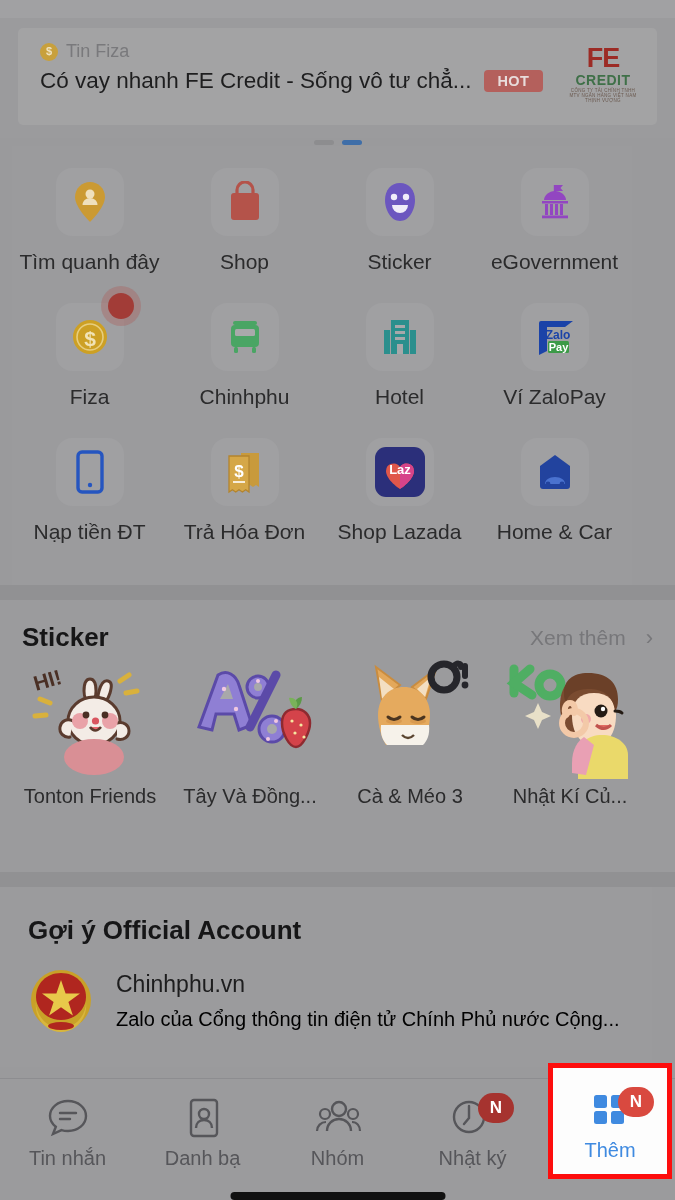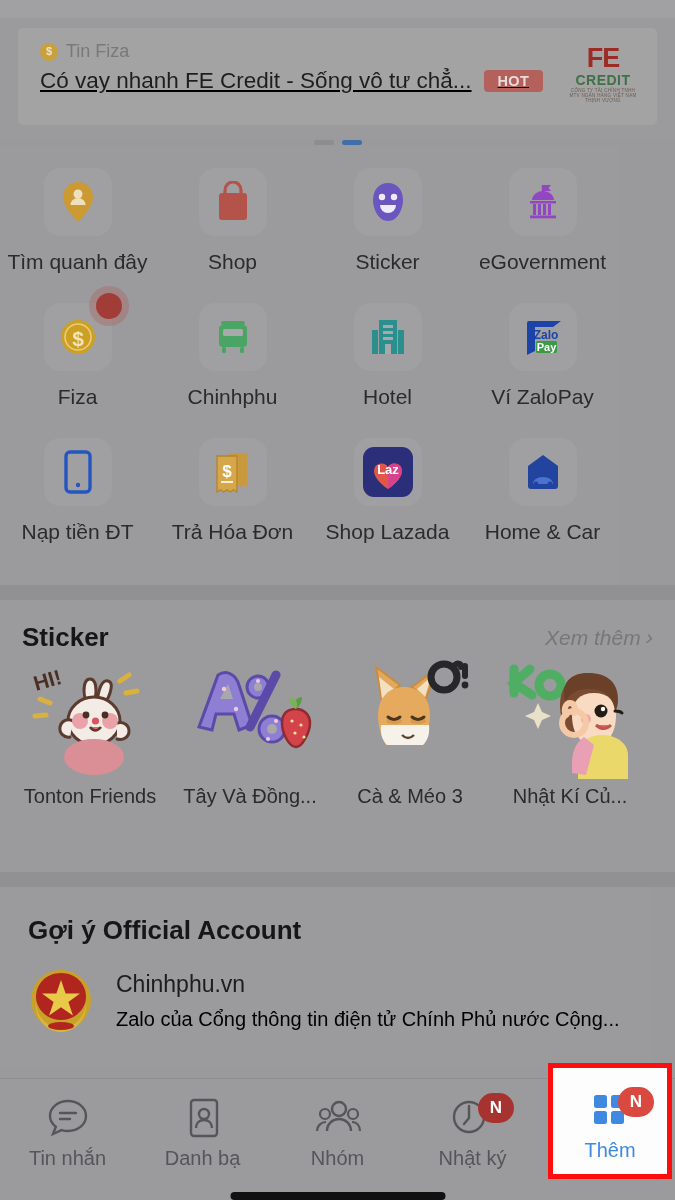"Có vay nhanh FE Credit" .banner-title-row { text-decoration: underline -> none }
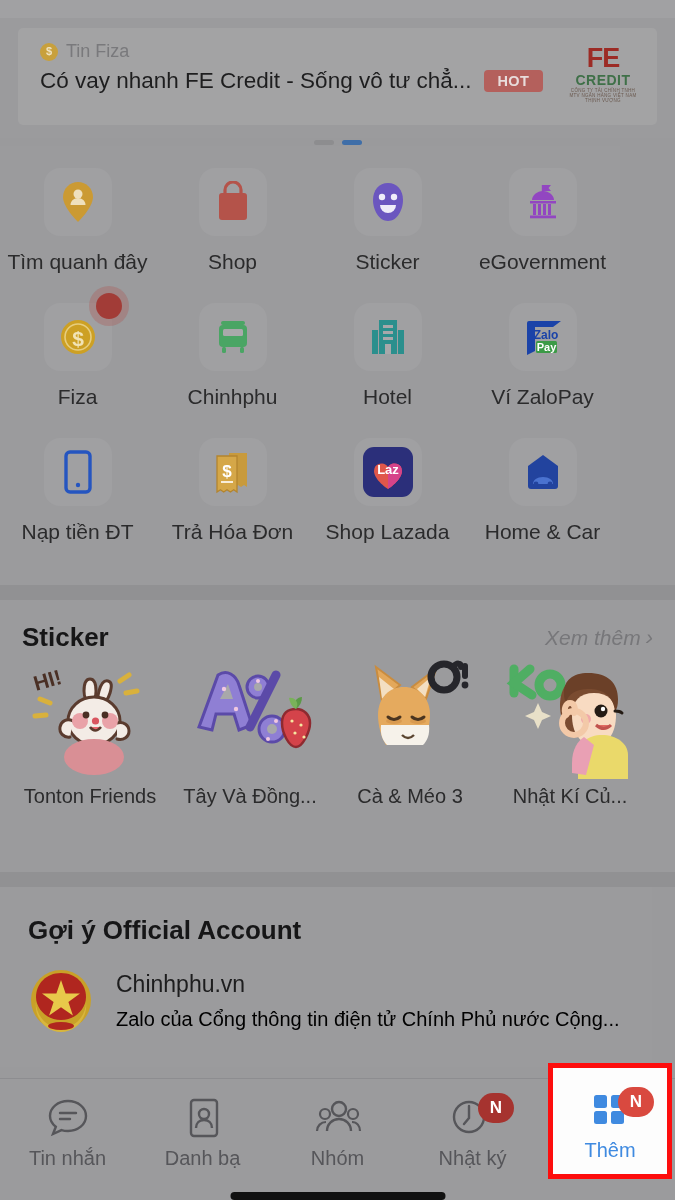"Tìm quanh đây" .grid-section { left: 0 -> 12px }
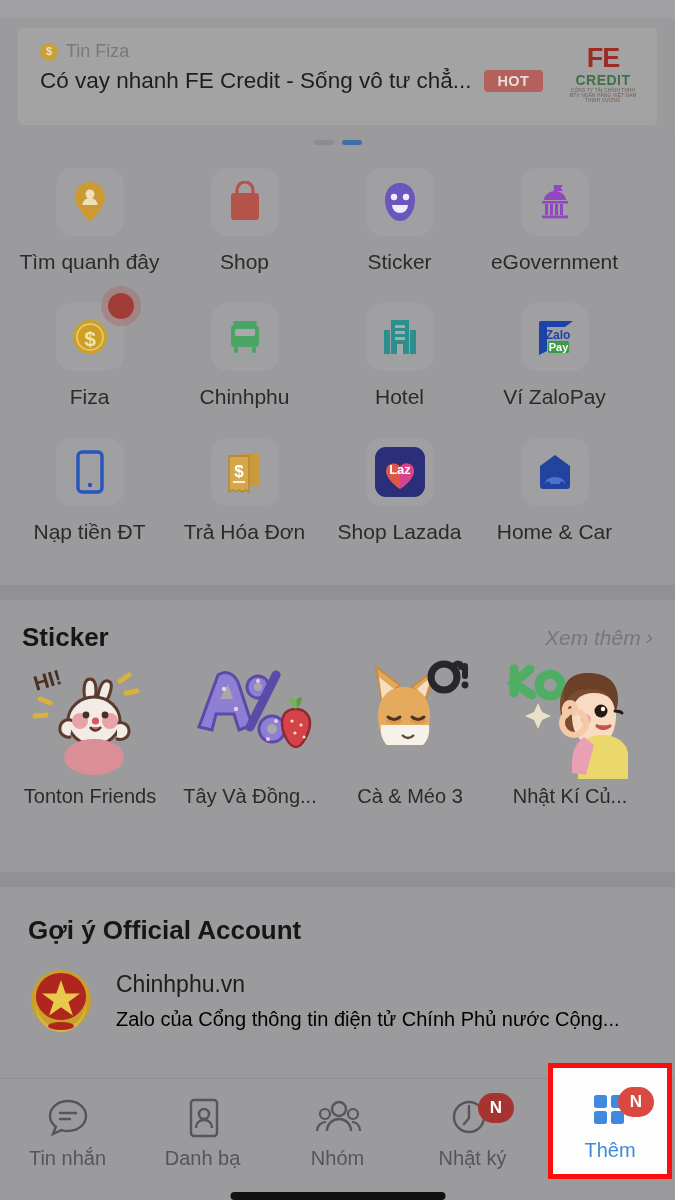"Xem thêm" .sec-more { font-style: italic -> none; gap: 5px -> 20px }
